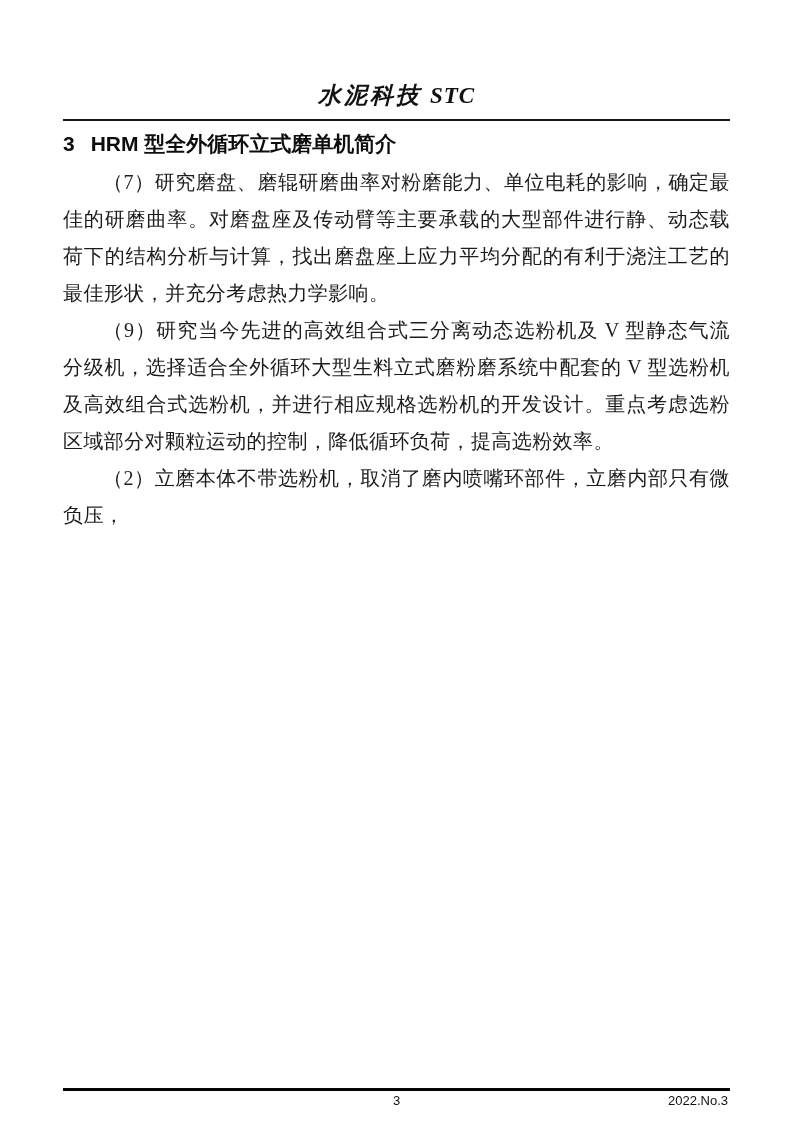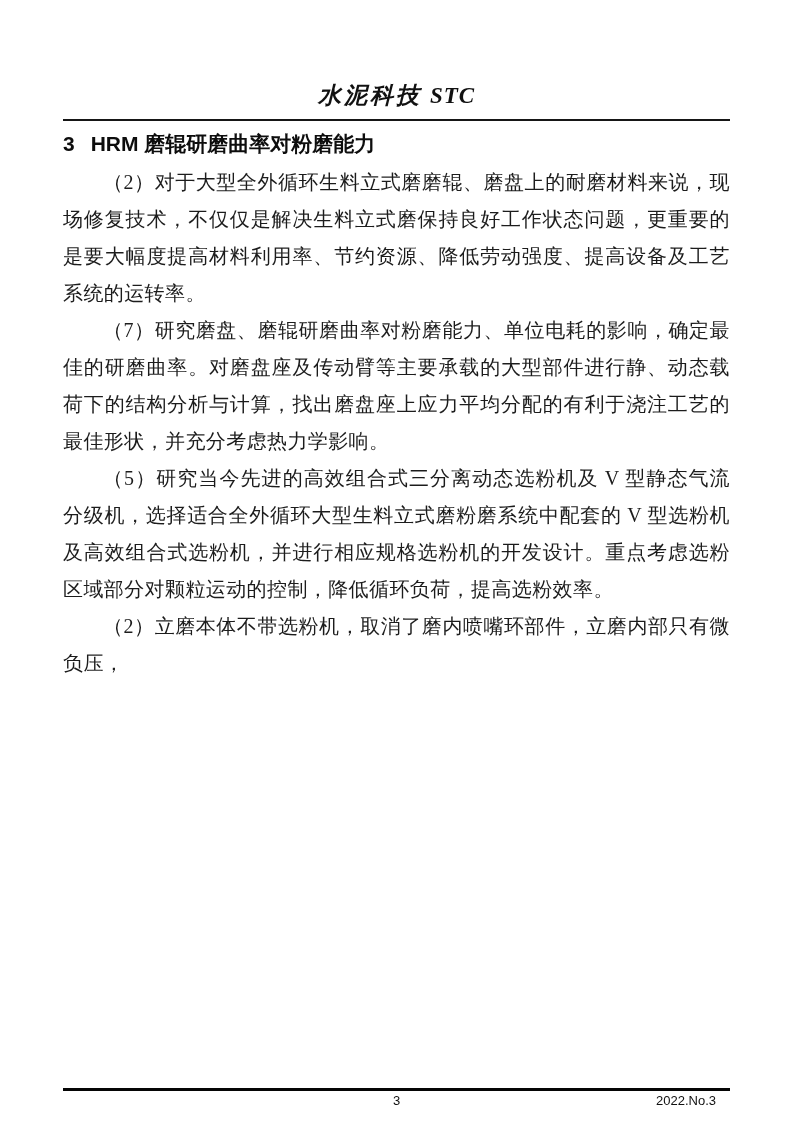"HRM 磨辊研磨曲率对粉磨能力" span { text: 磨辊研磨曲率对粉磨能力 -> 型全外循环立式磨单机简介 }
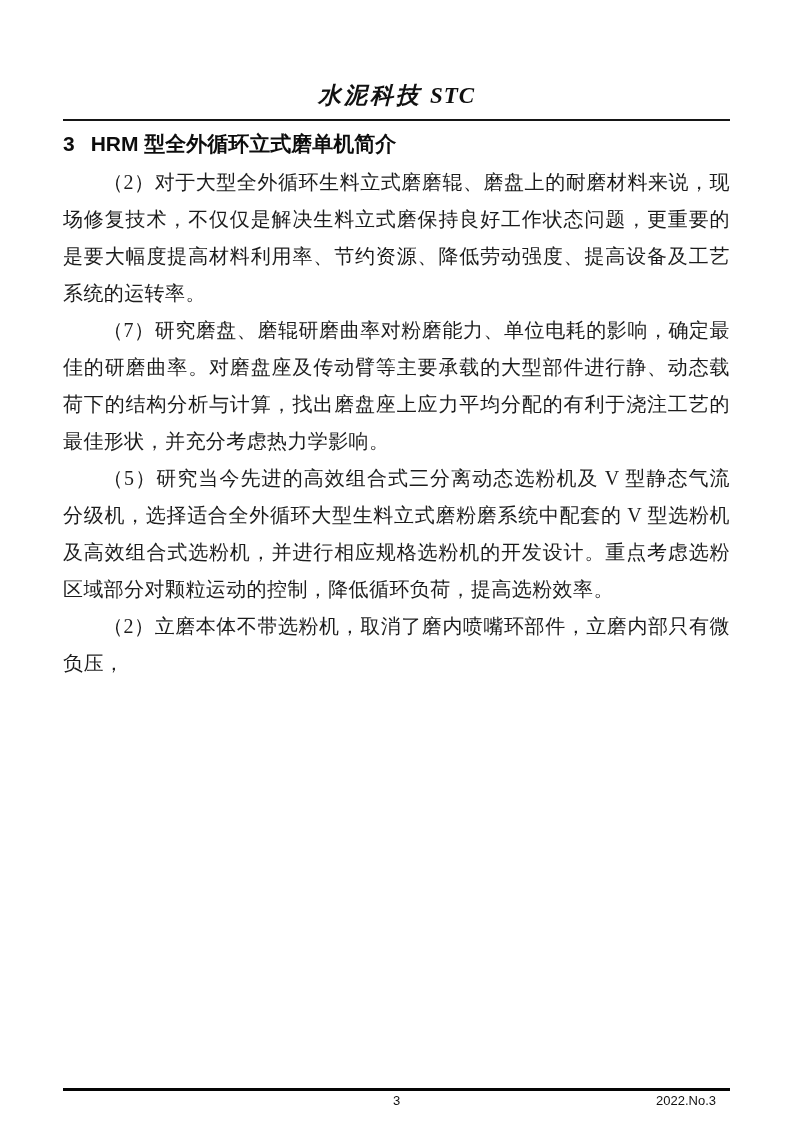"（2）对于大型全外循环生料立式磨磨辊、磨盘上的耐磨材料来说，现场修复技术，不仅仅" p.body-para { html: <p>（2）对于大型全外循环生料立式磨磨辊、磨盘上的耐磨材料来说，现场修复技术，不仅仅是解决生料立式磨保持良好工作状态问题，更重要的是要大幅度提高材料利用率、节约资源、降低劳动强度、提高设备及工艺系统的运转率。</p> -> none }
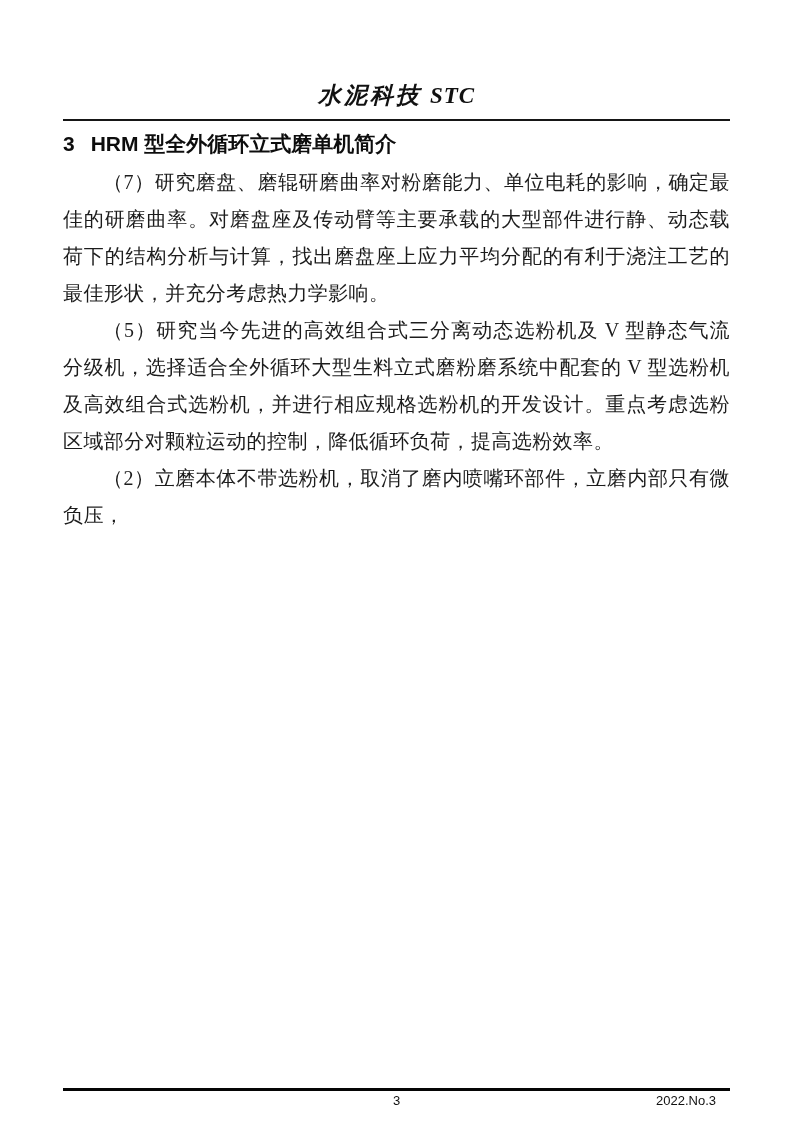"（5）研究当今先进的高效组合式三分离动态选粉机及 V" p.body-para { text: 5 -> 9 }
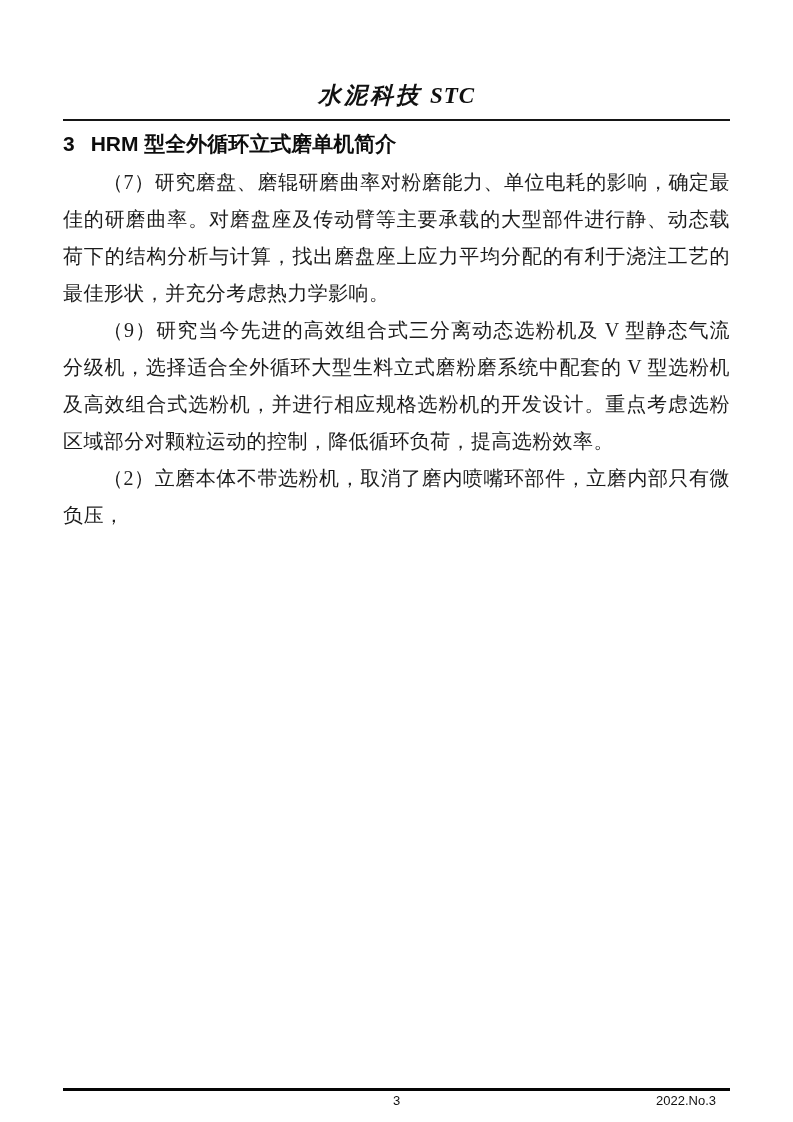"2022.No.3" .issue { right: 14px -> 2px }
